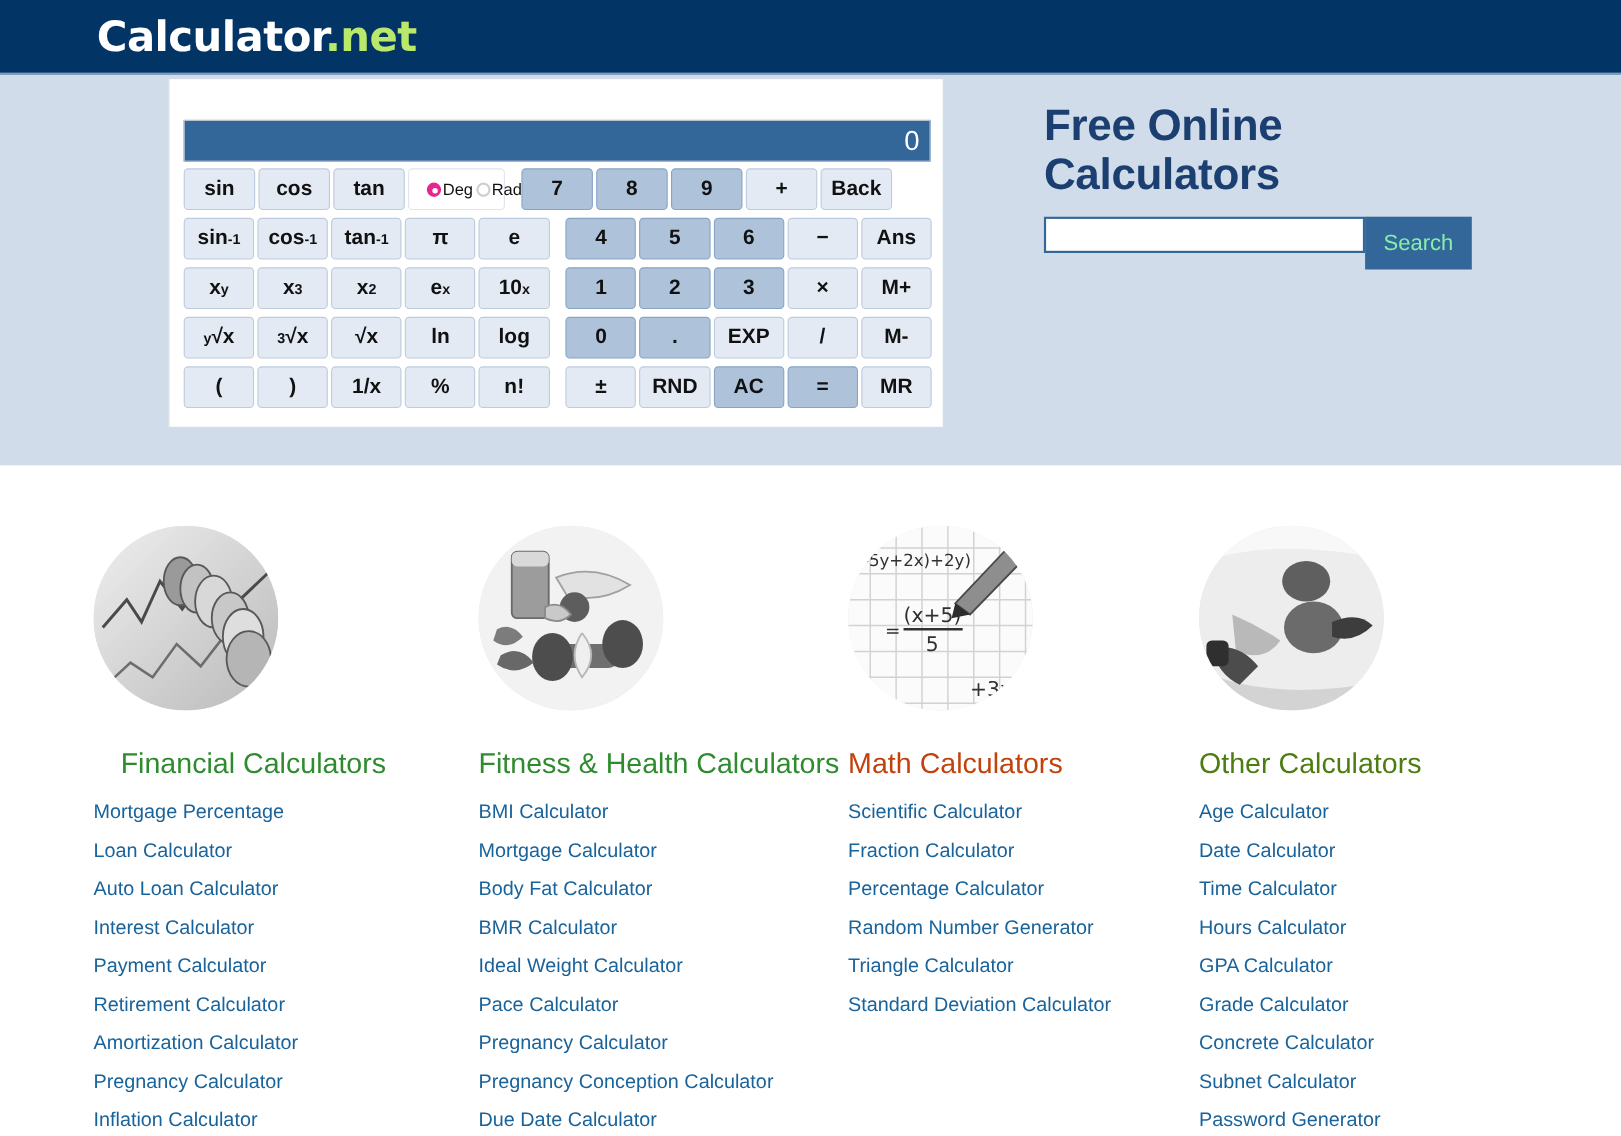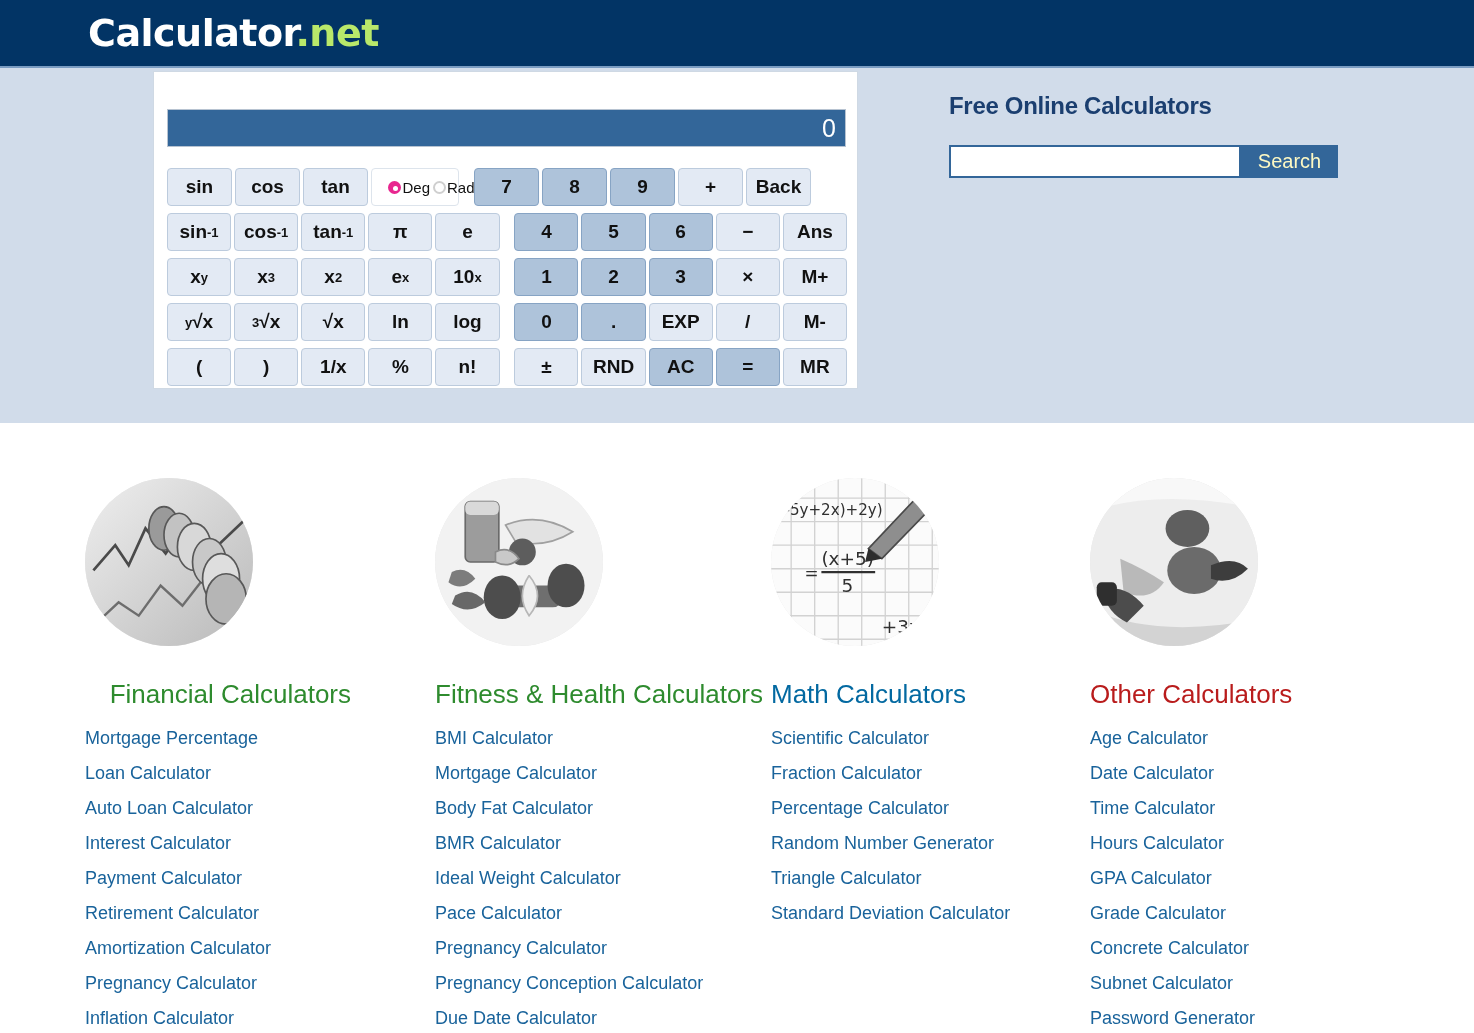"Free Online Calculators" #free-title { font-size: 24px -> 40px; margin-bottom: 25px -> 15px }
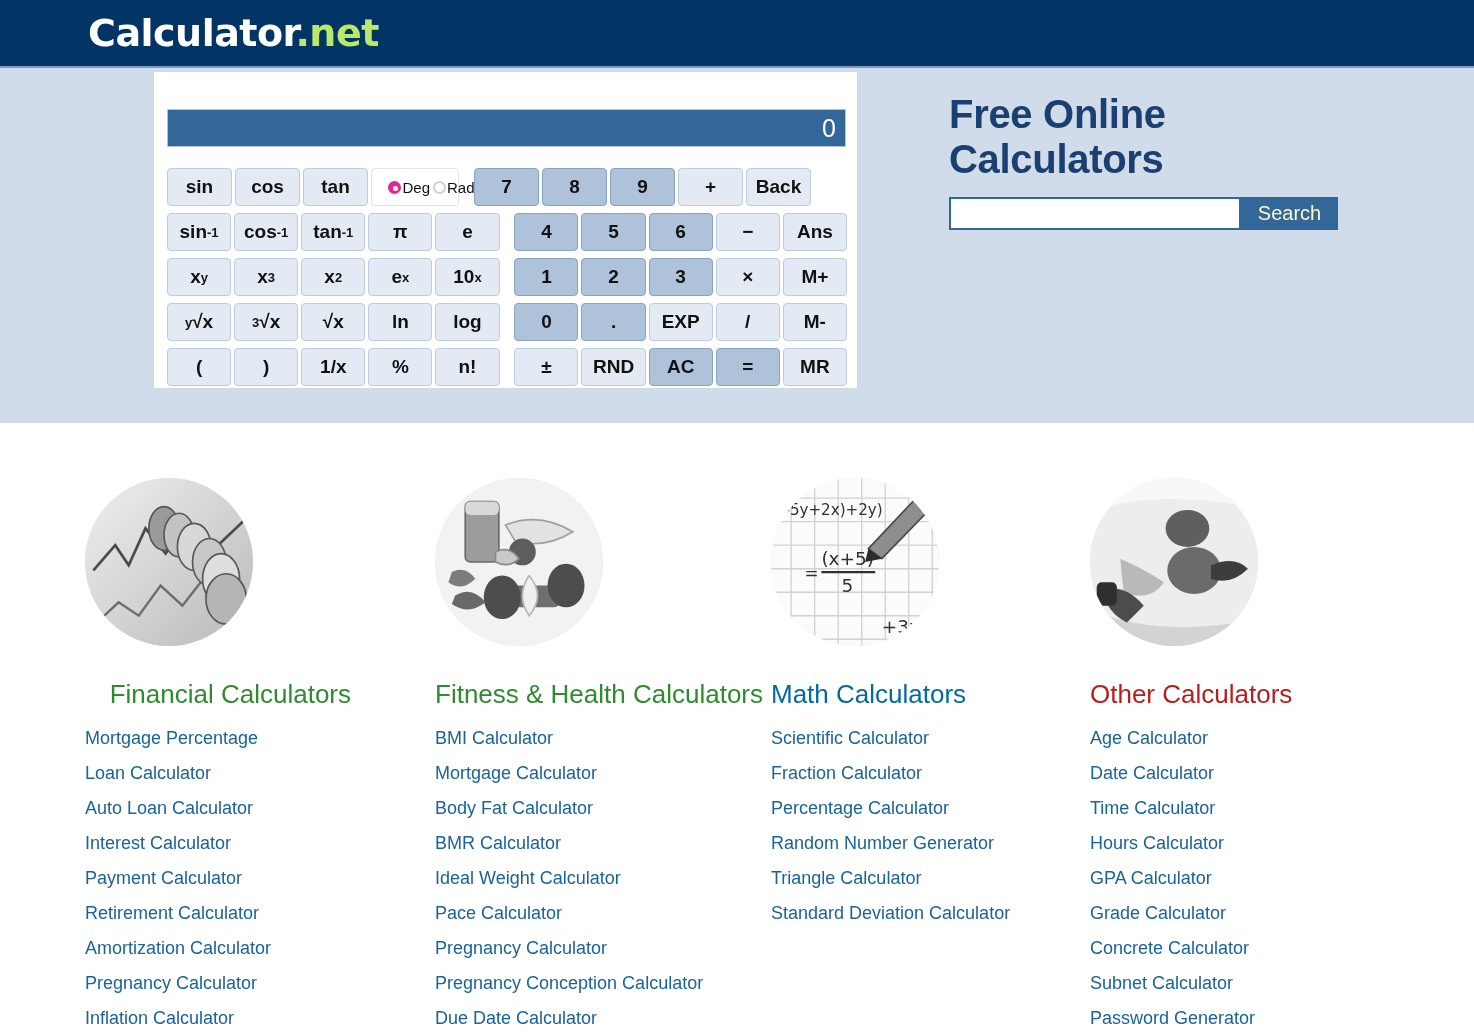"sin" #keypad { top: 96px -> 81px }
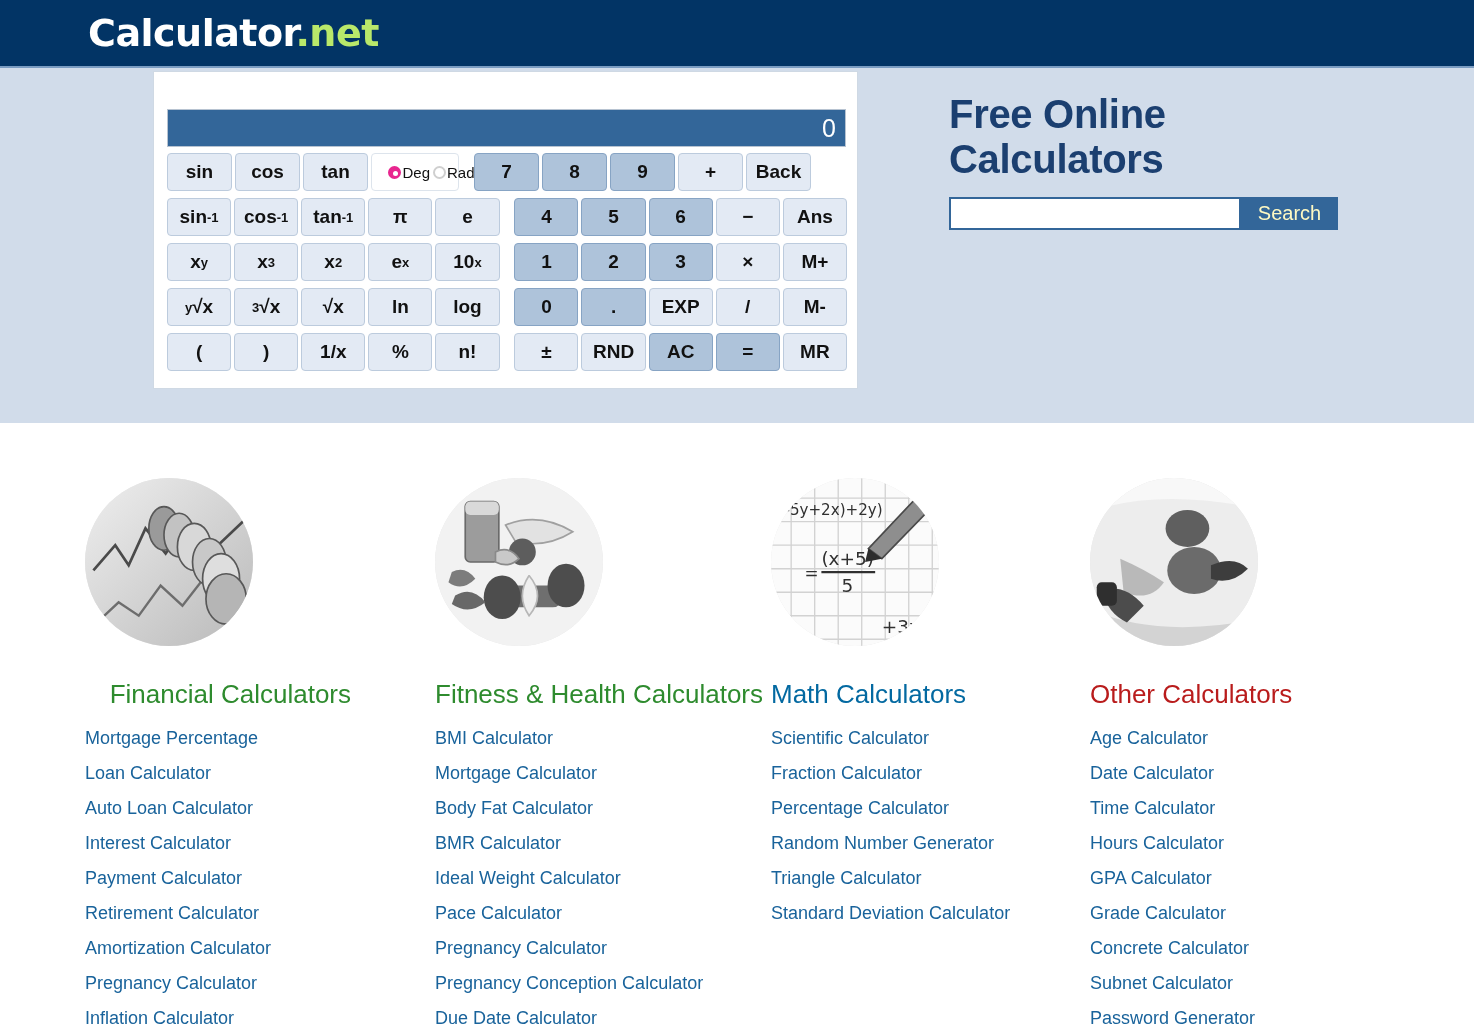"Search" #search-button { color: #fef9c3 -> #86efac; height: 33px -> 48px }
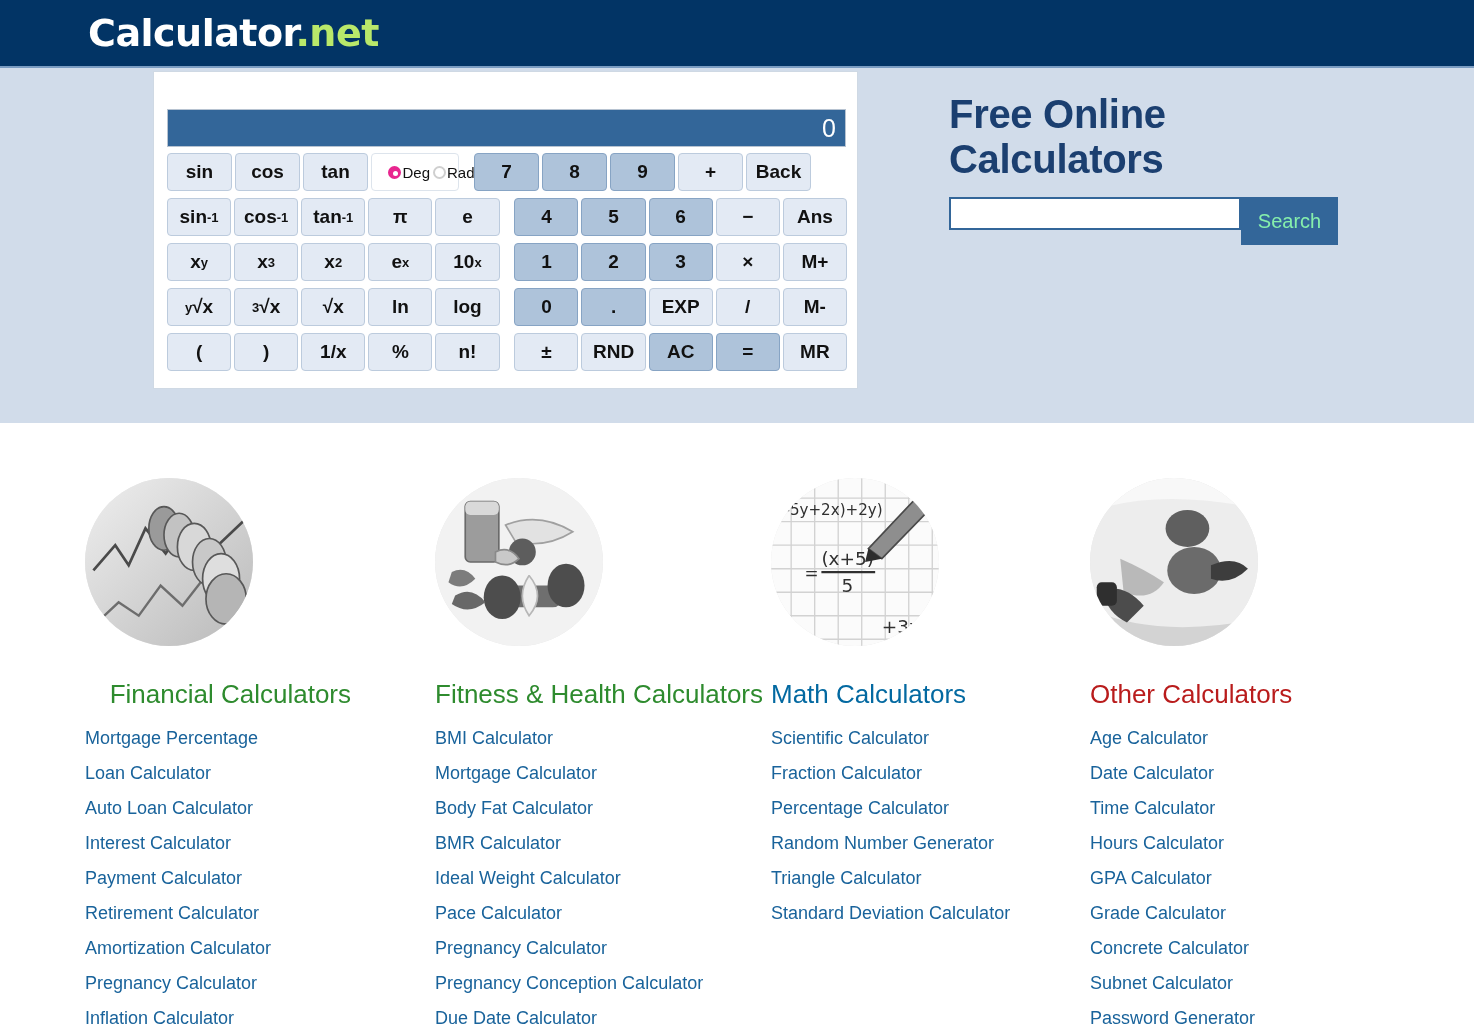"Math Calculators" div.cat-title { color: #0369a1 -> #c2410c }
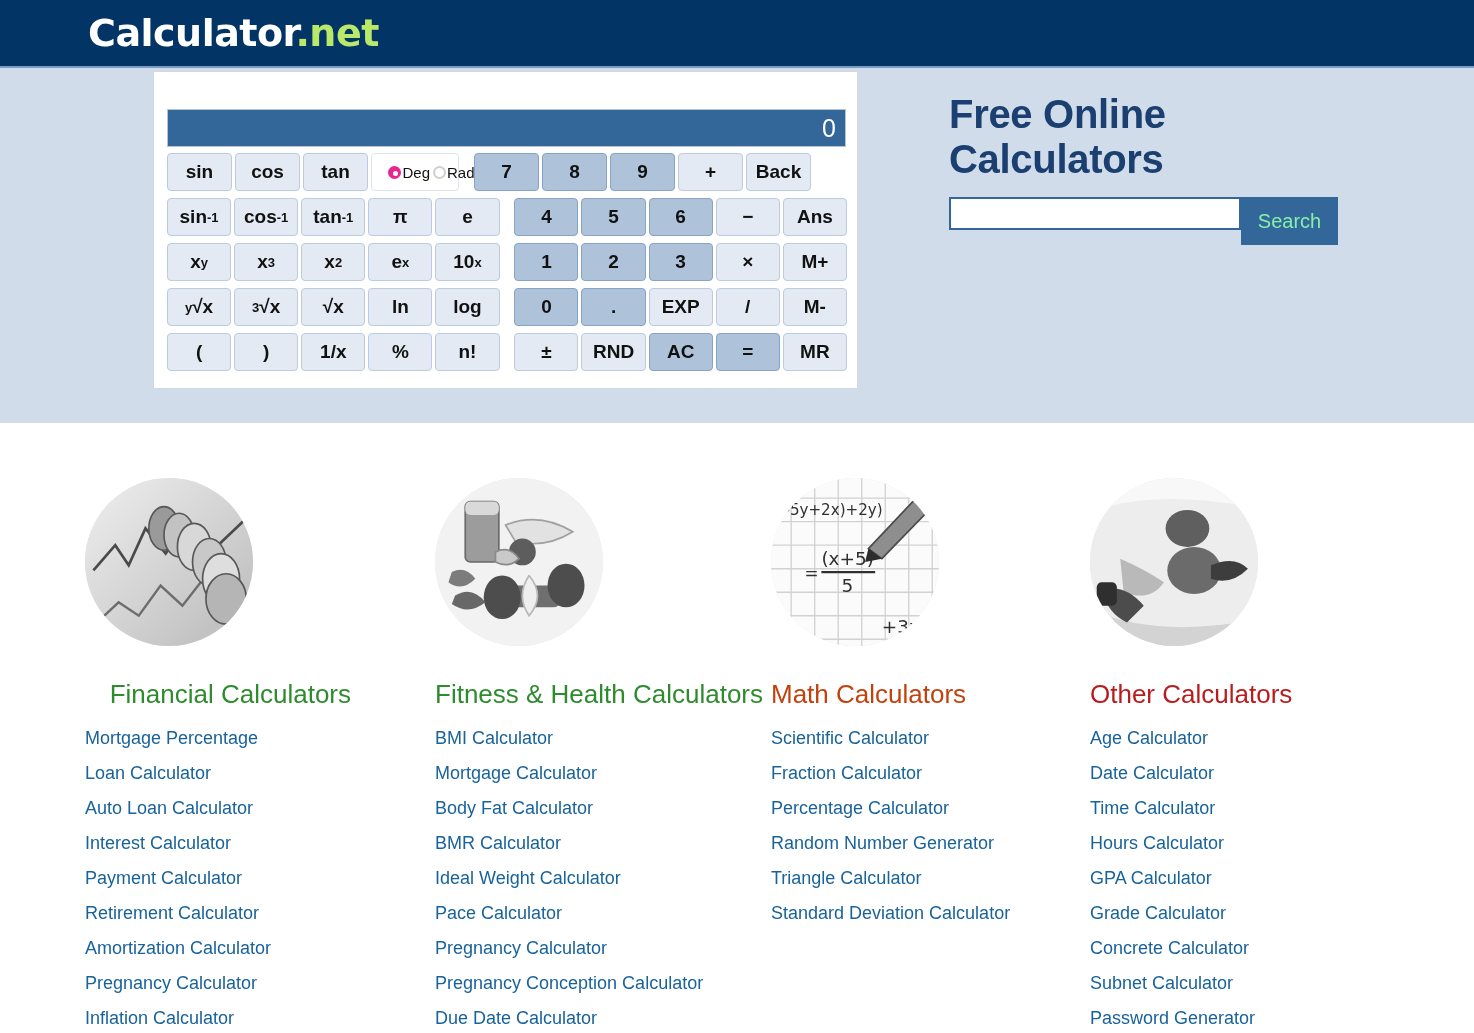"Other Calculators" div.cat-title { color: #b91c1c -> #4d7c0f }
